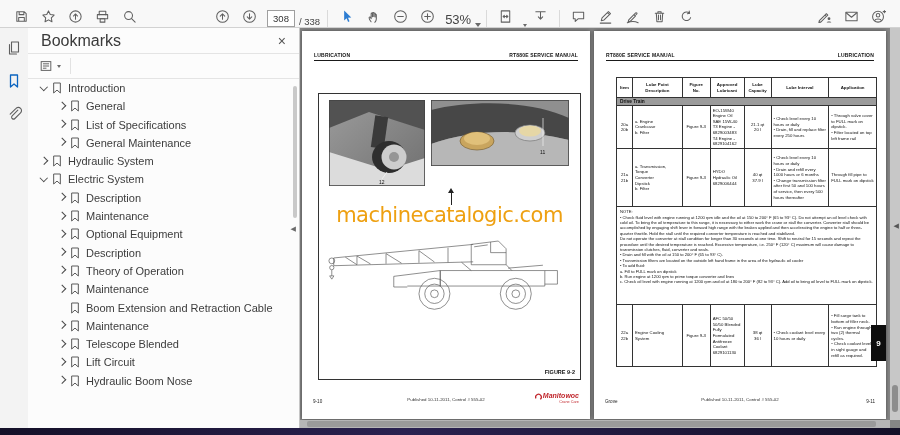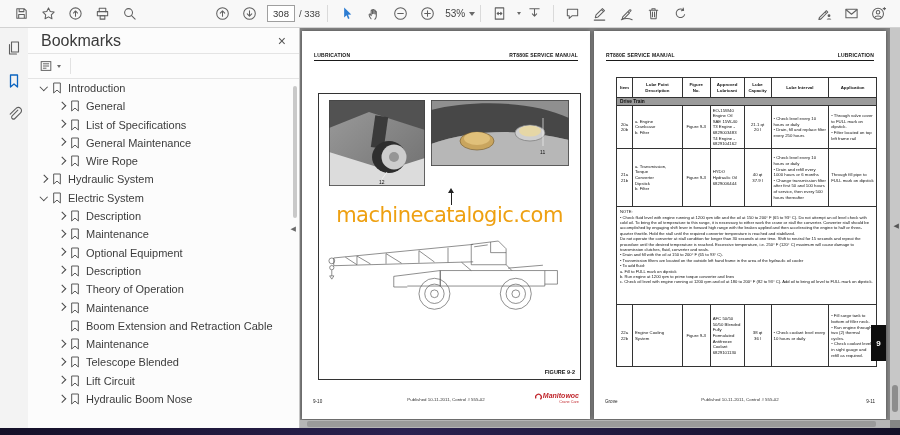"308" .toolbar { align-items: center -> flex-end }
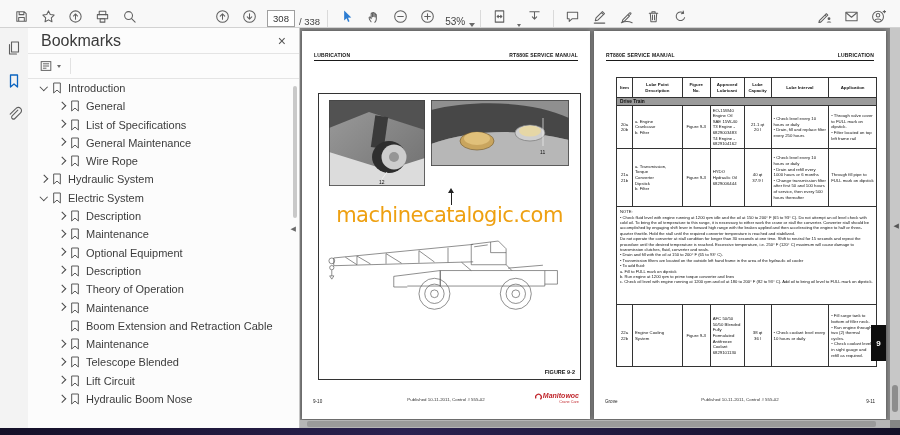"53%" .zoomtext { font-size: 10px -> 13px }
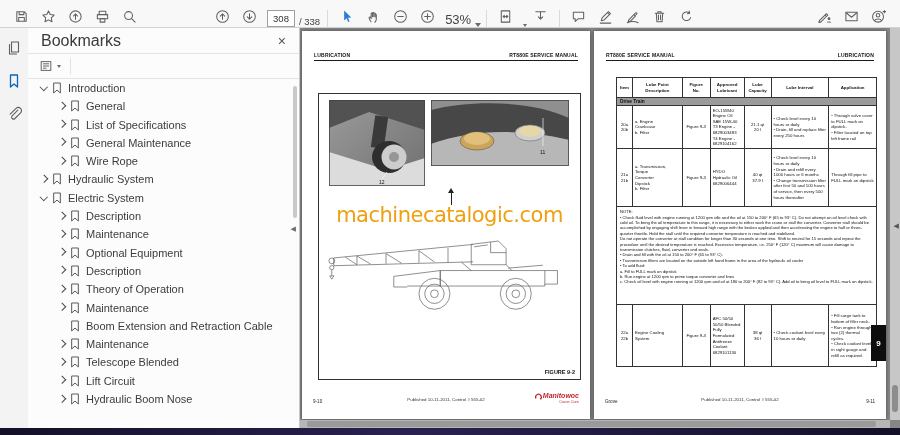"Wire Rope" div.bm-row { html: <div> <span></span> <svg> <path></path> </svg> <span>Wire Rope</span> </div> -> none }
